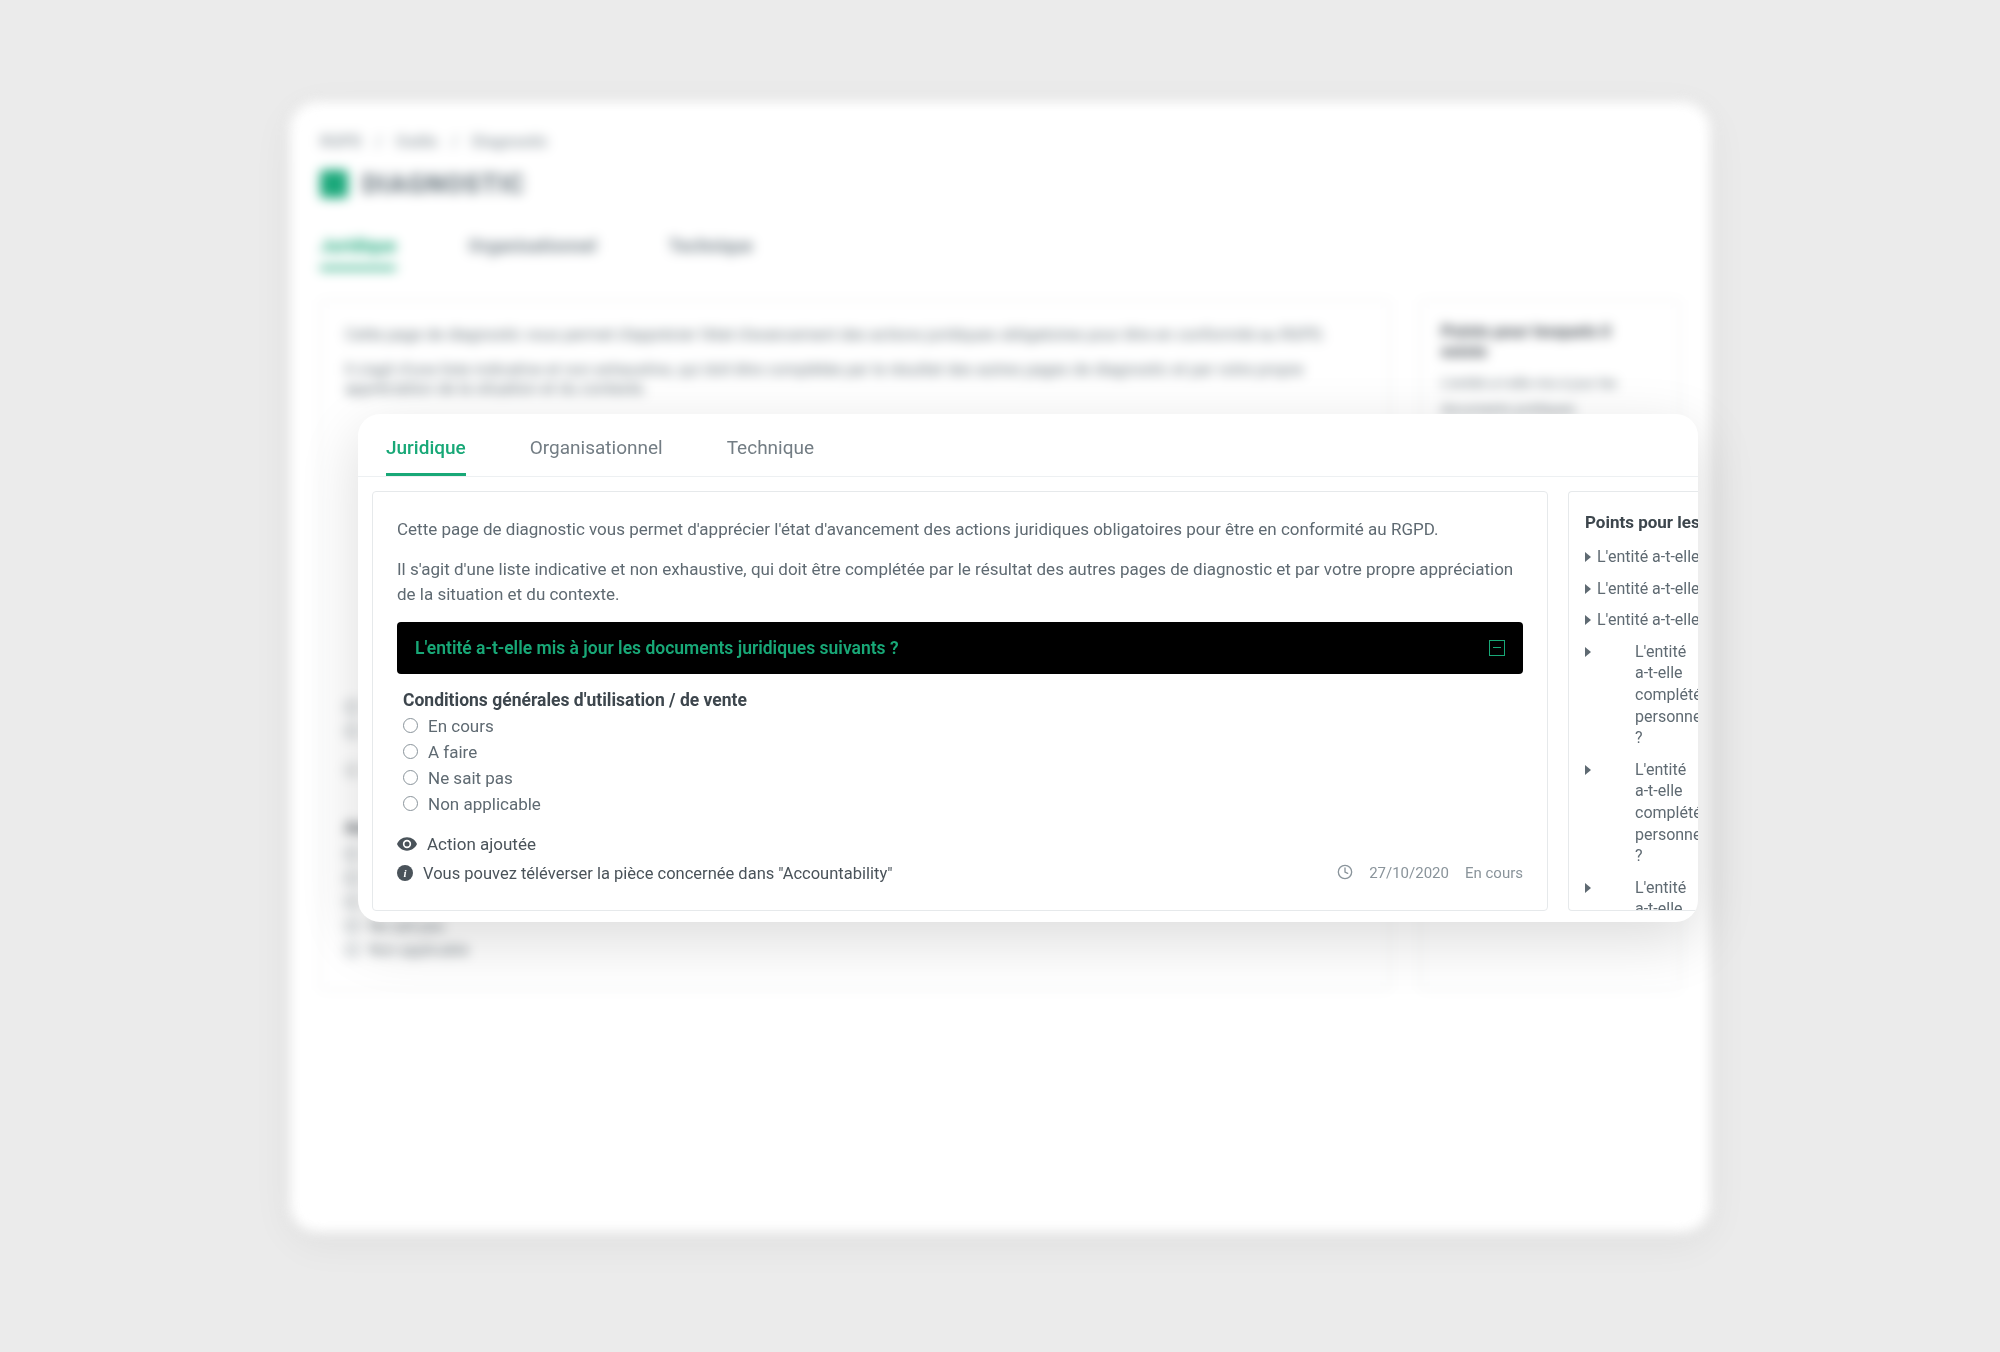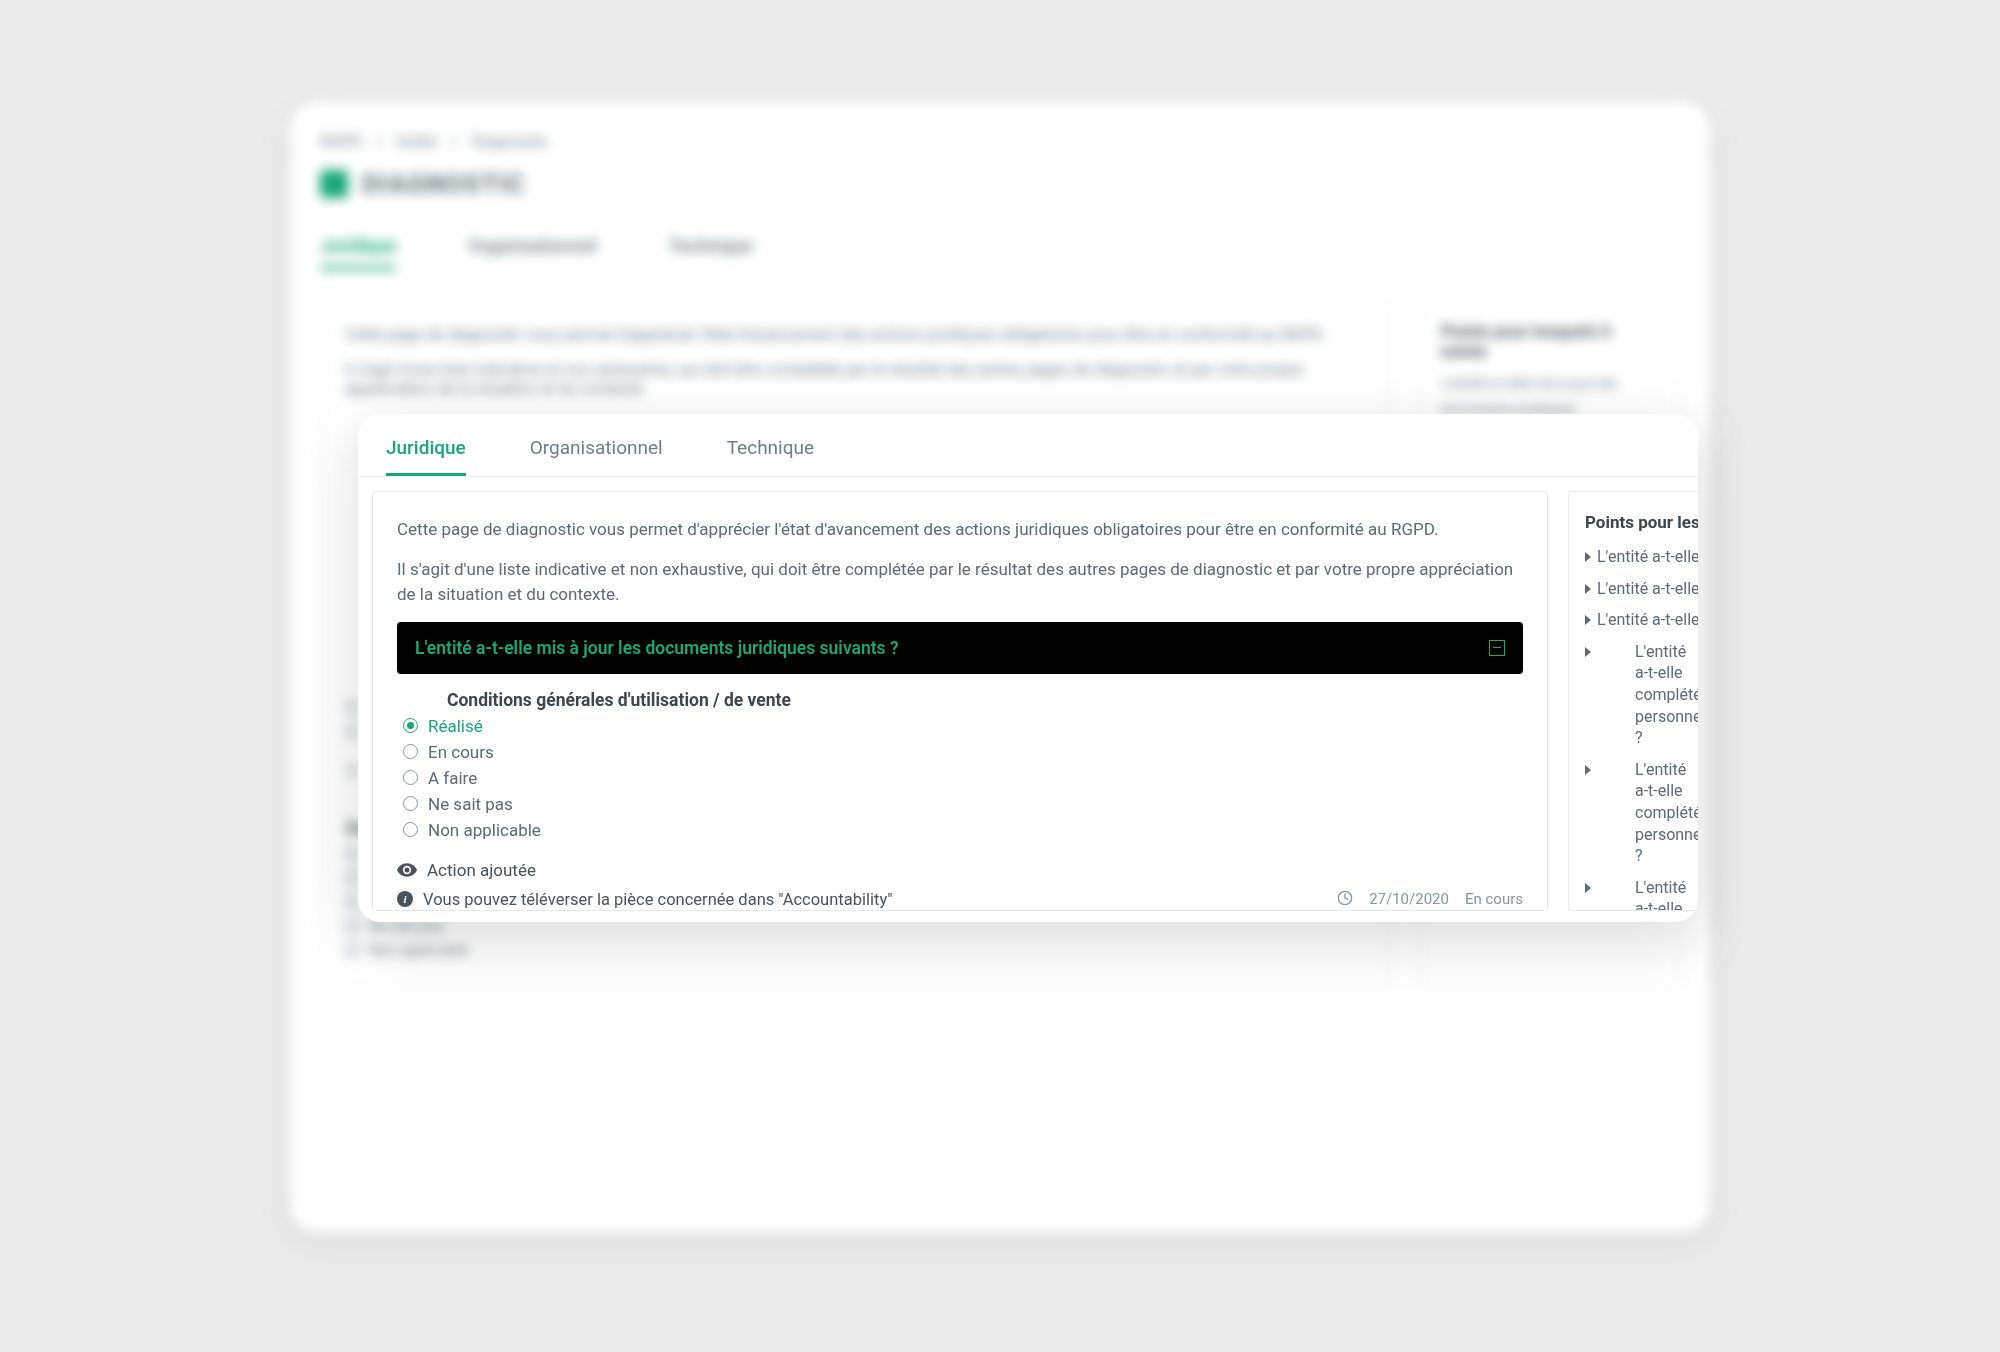"Conditions générales d'utilisation / de" .fg-options-title { margin-left: 44px -> none }
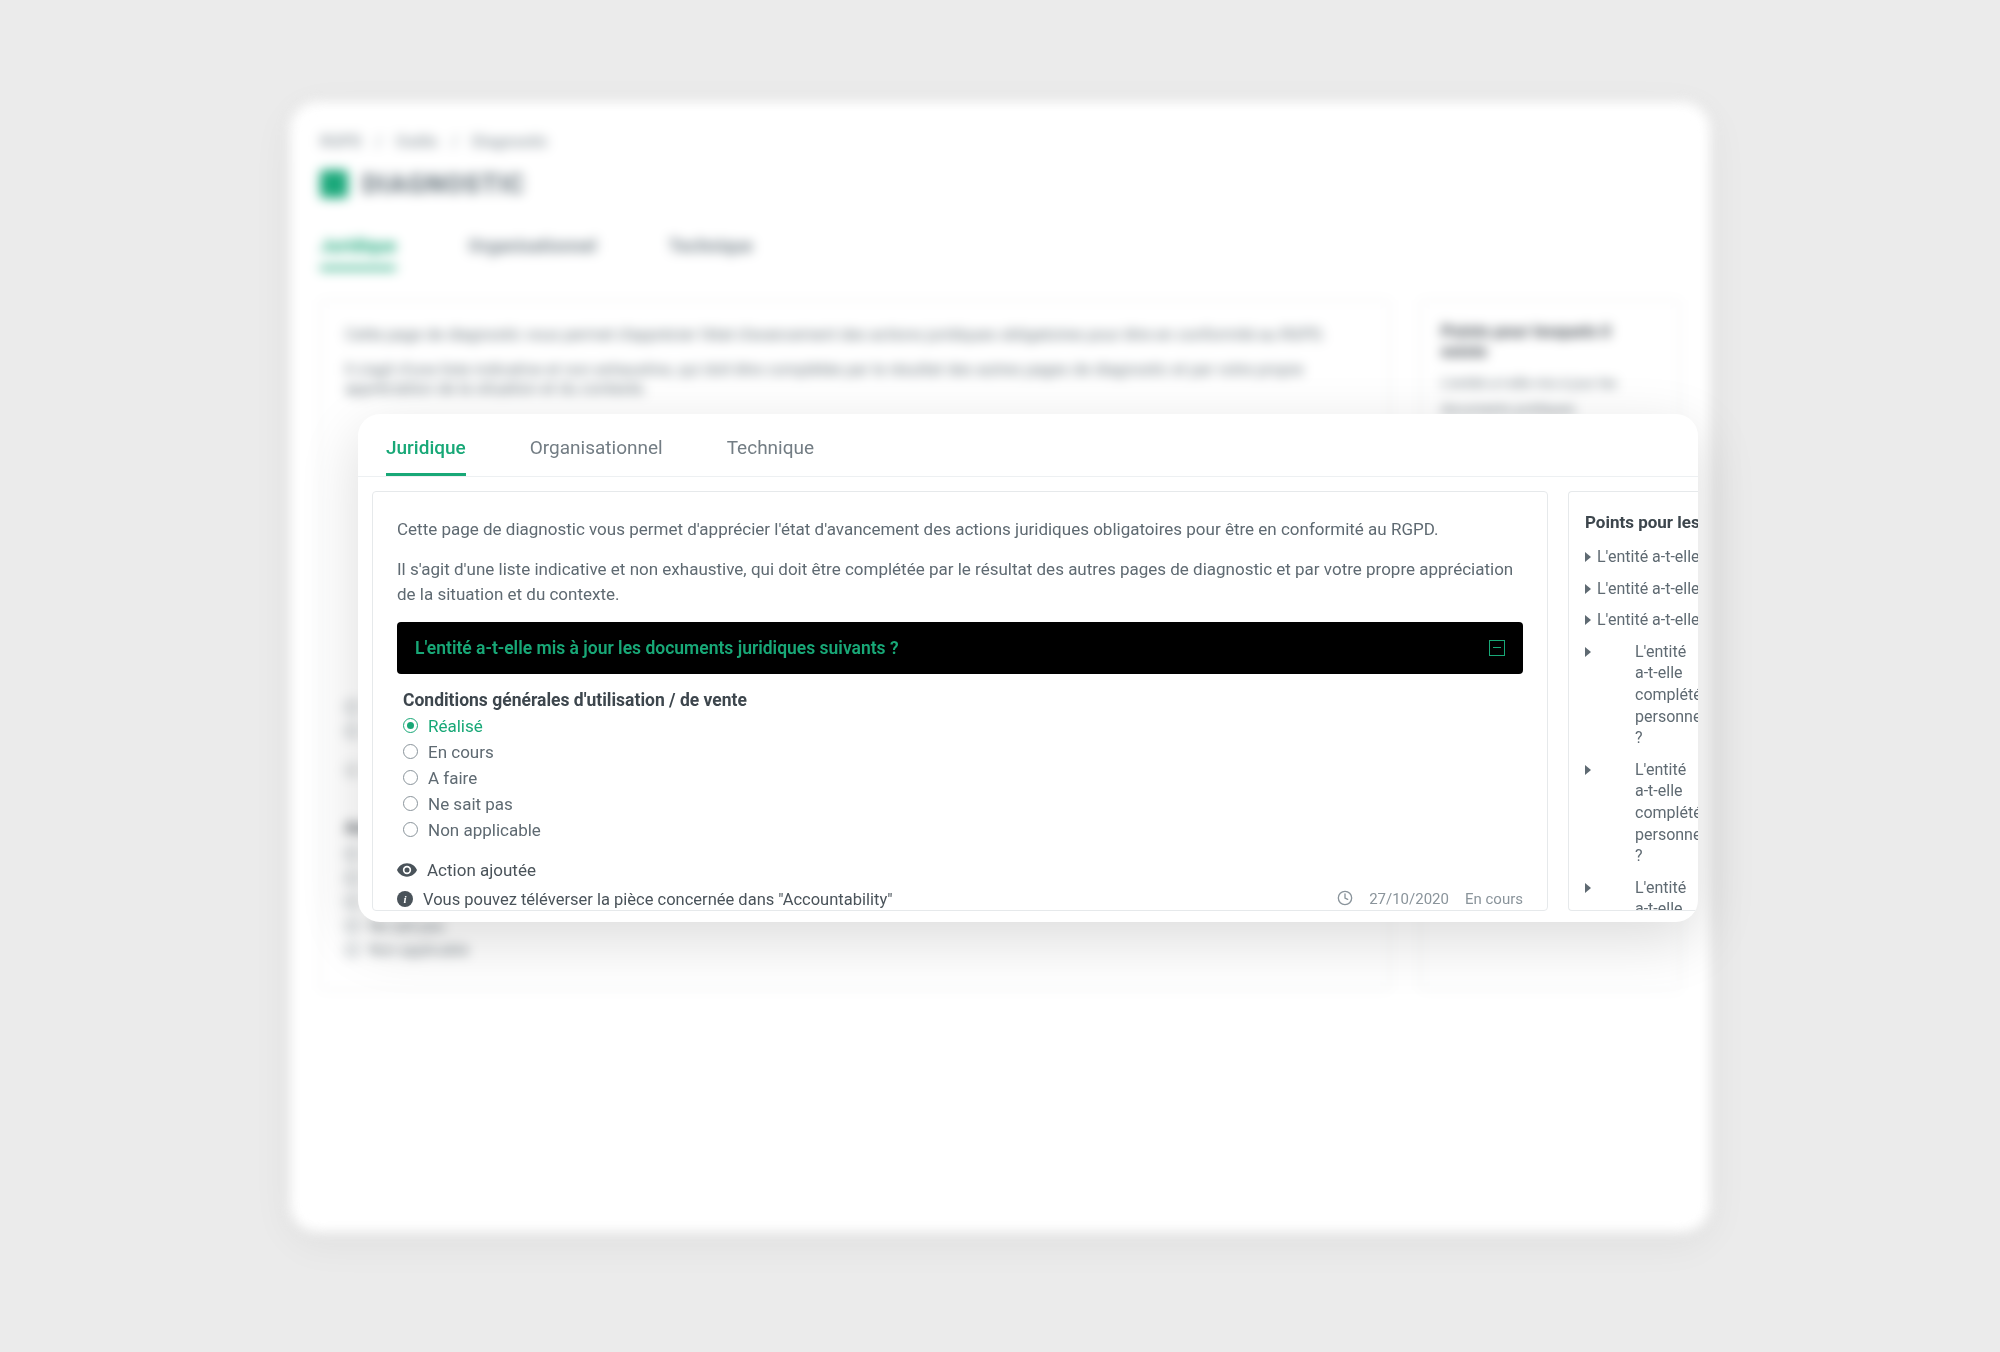"Réalisé" div.fg-option { html: <div> <span></span> <span>Réalisé</span> </div> -> none }
